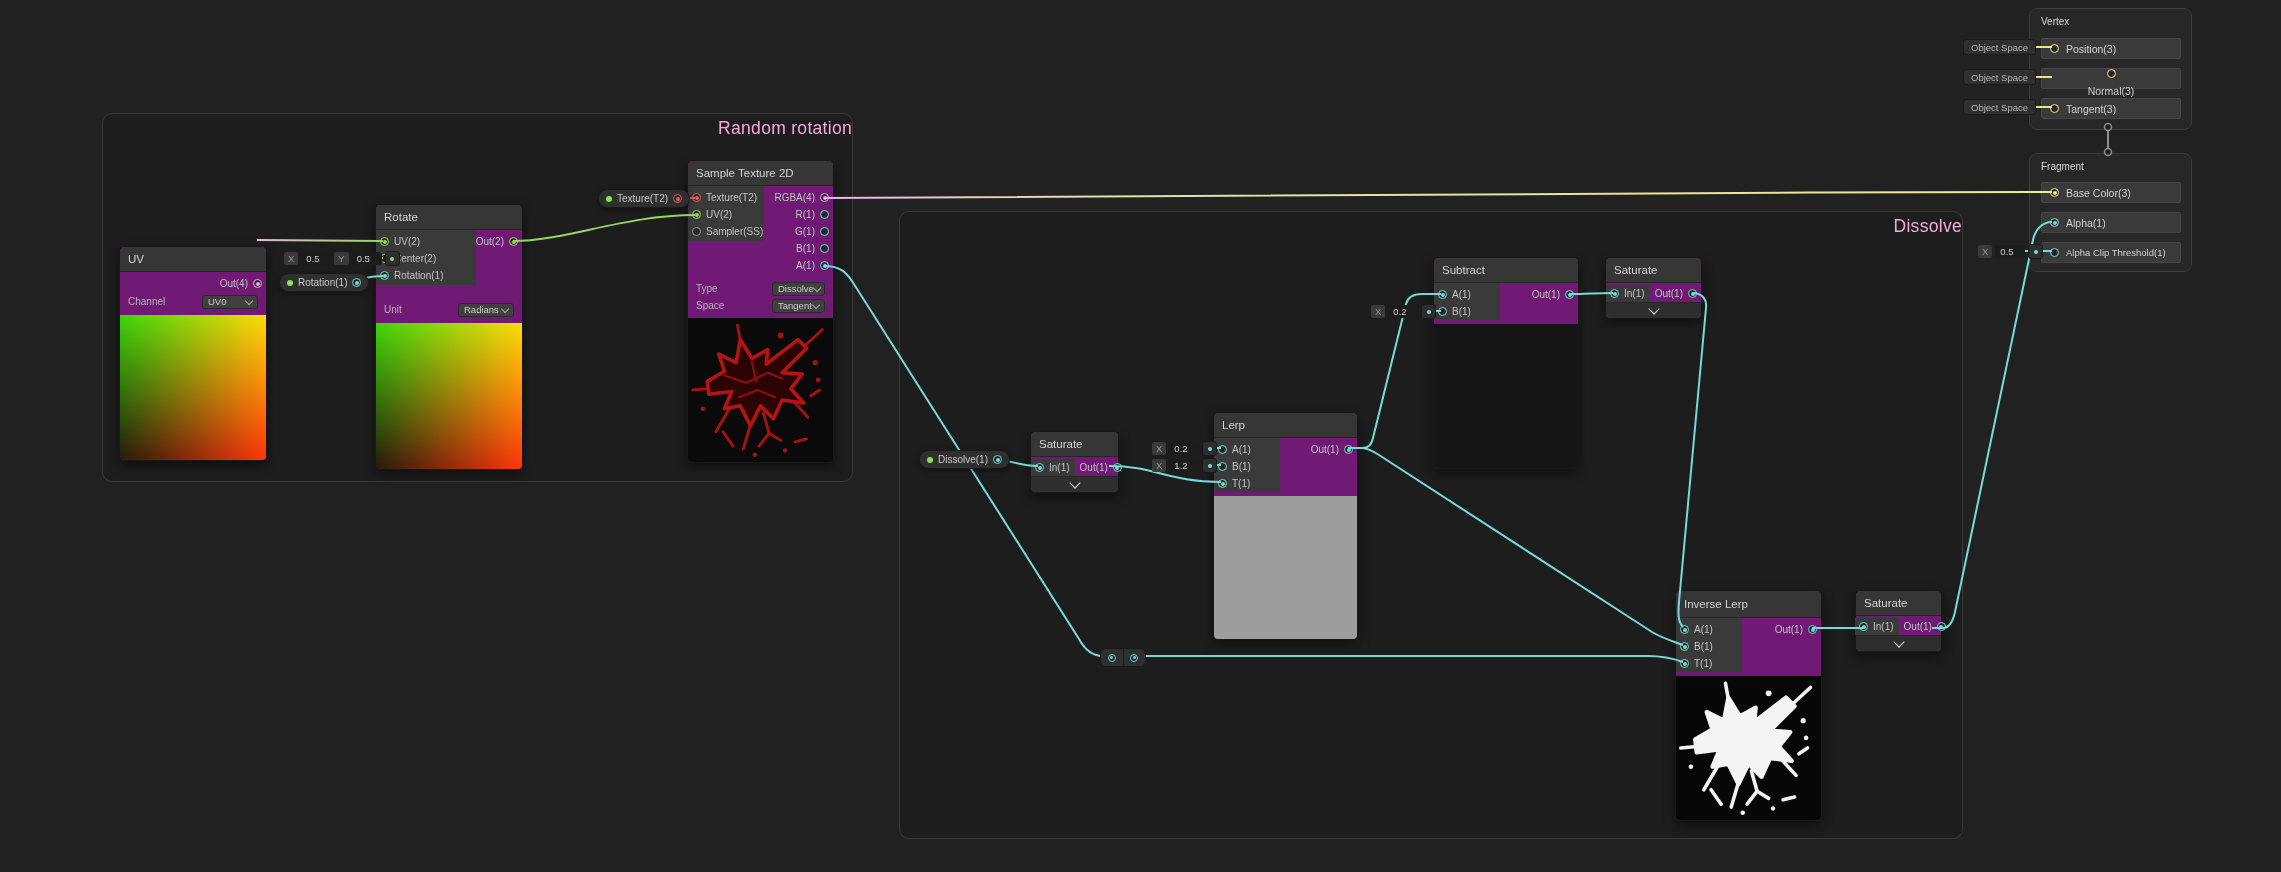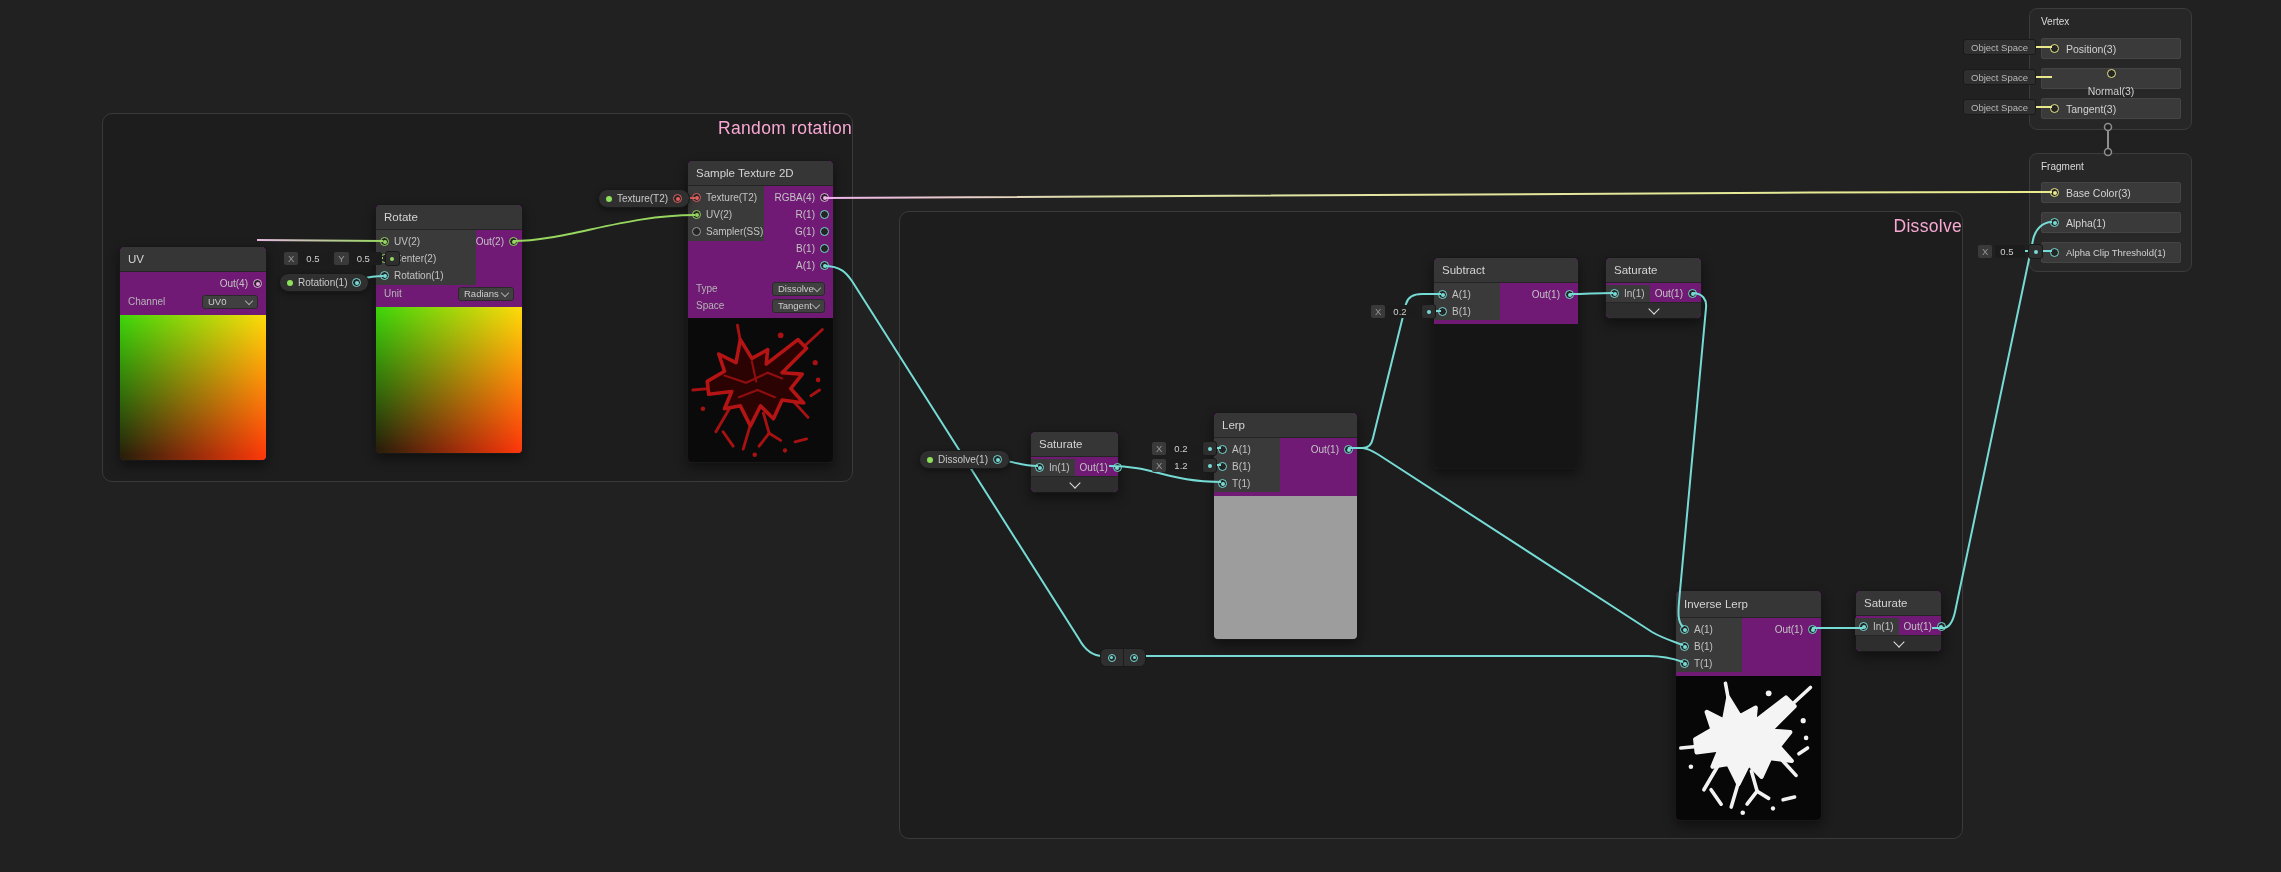"Unit" div.ctlrow { margin-top: 0 -> 16px }
